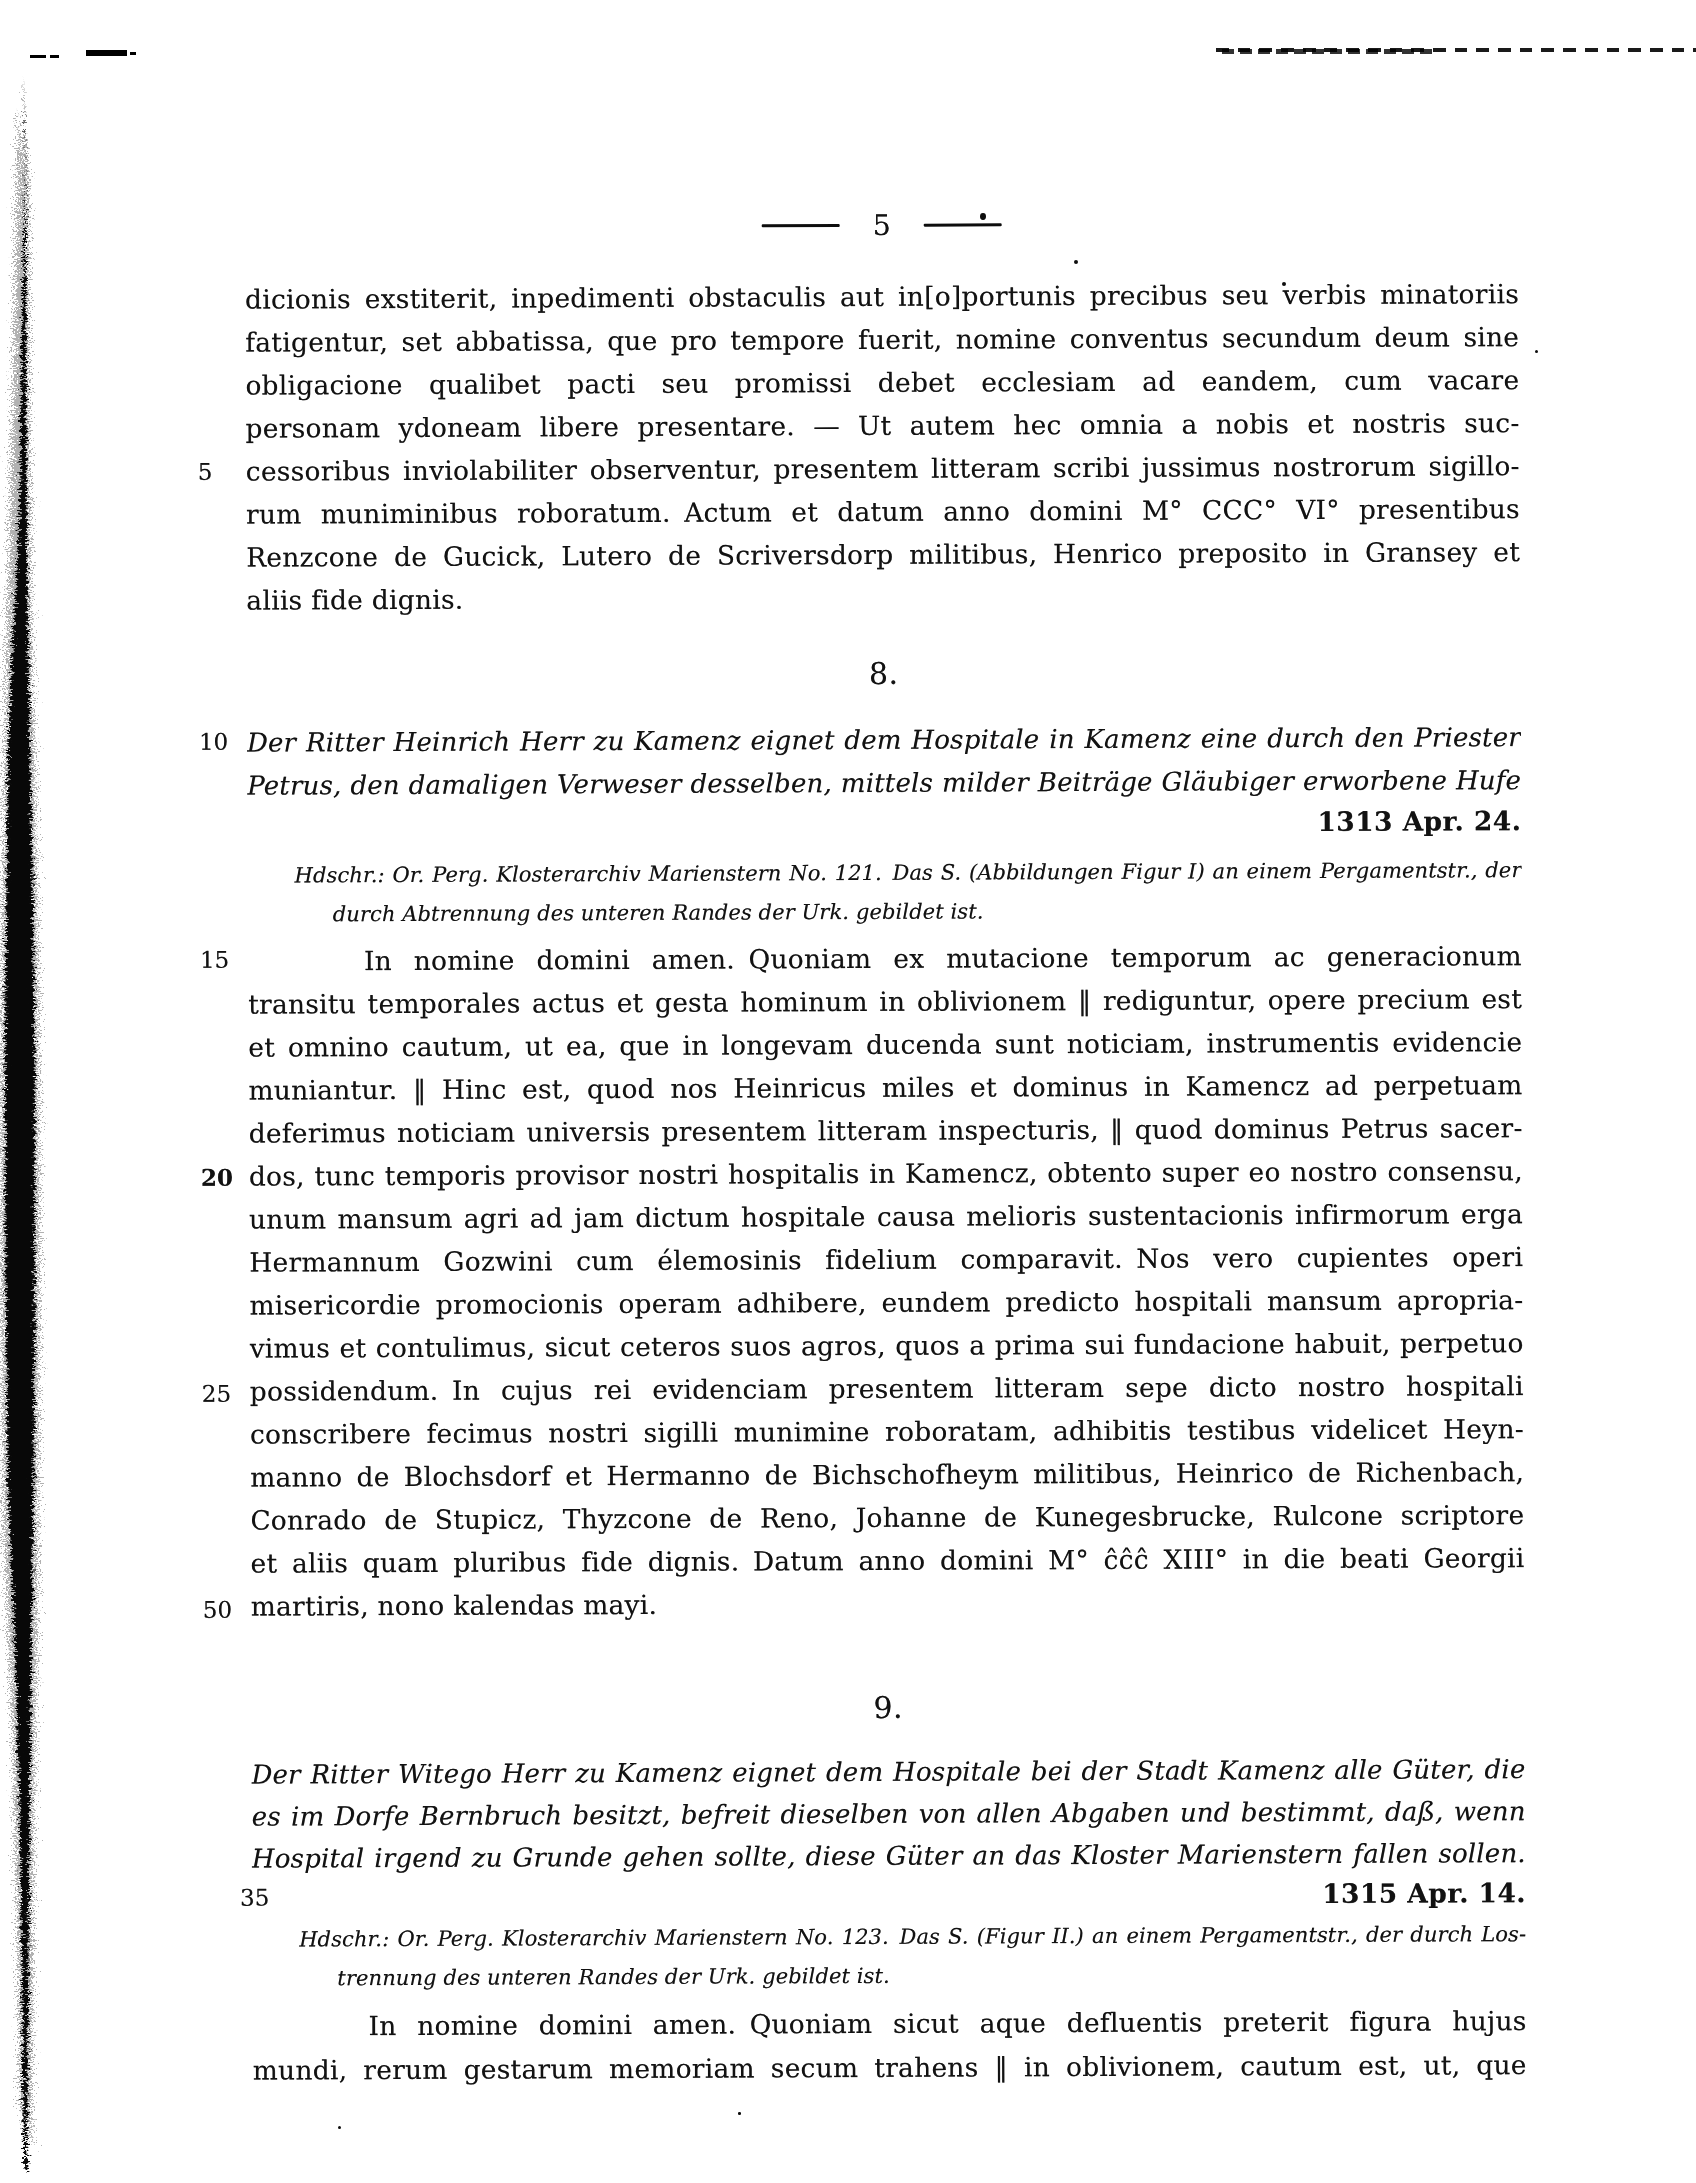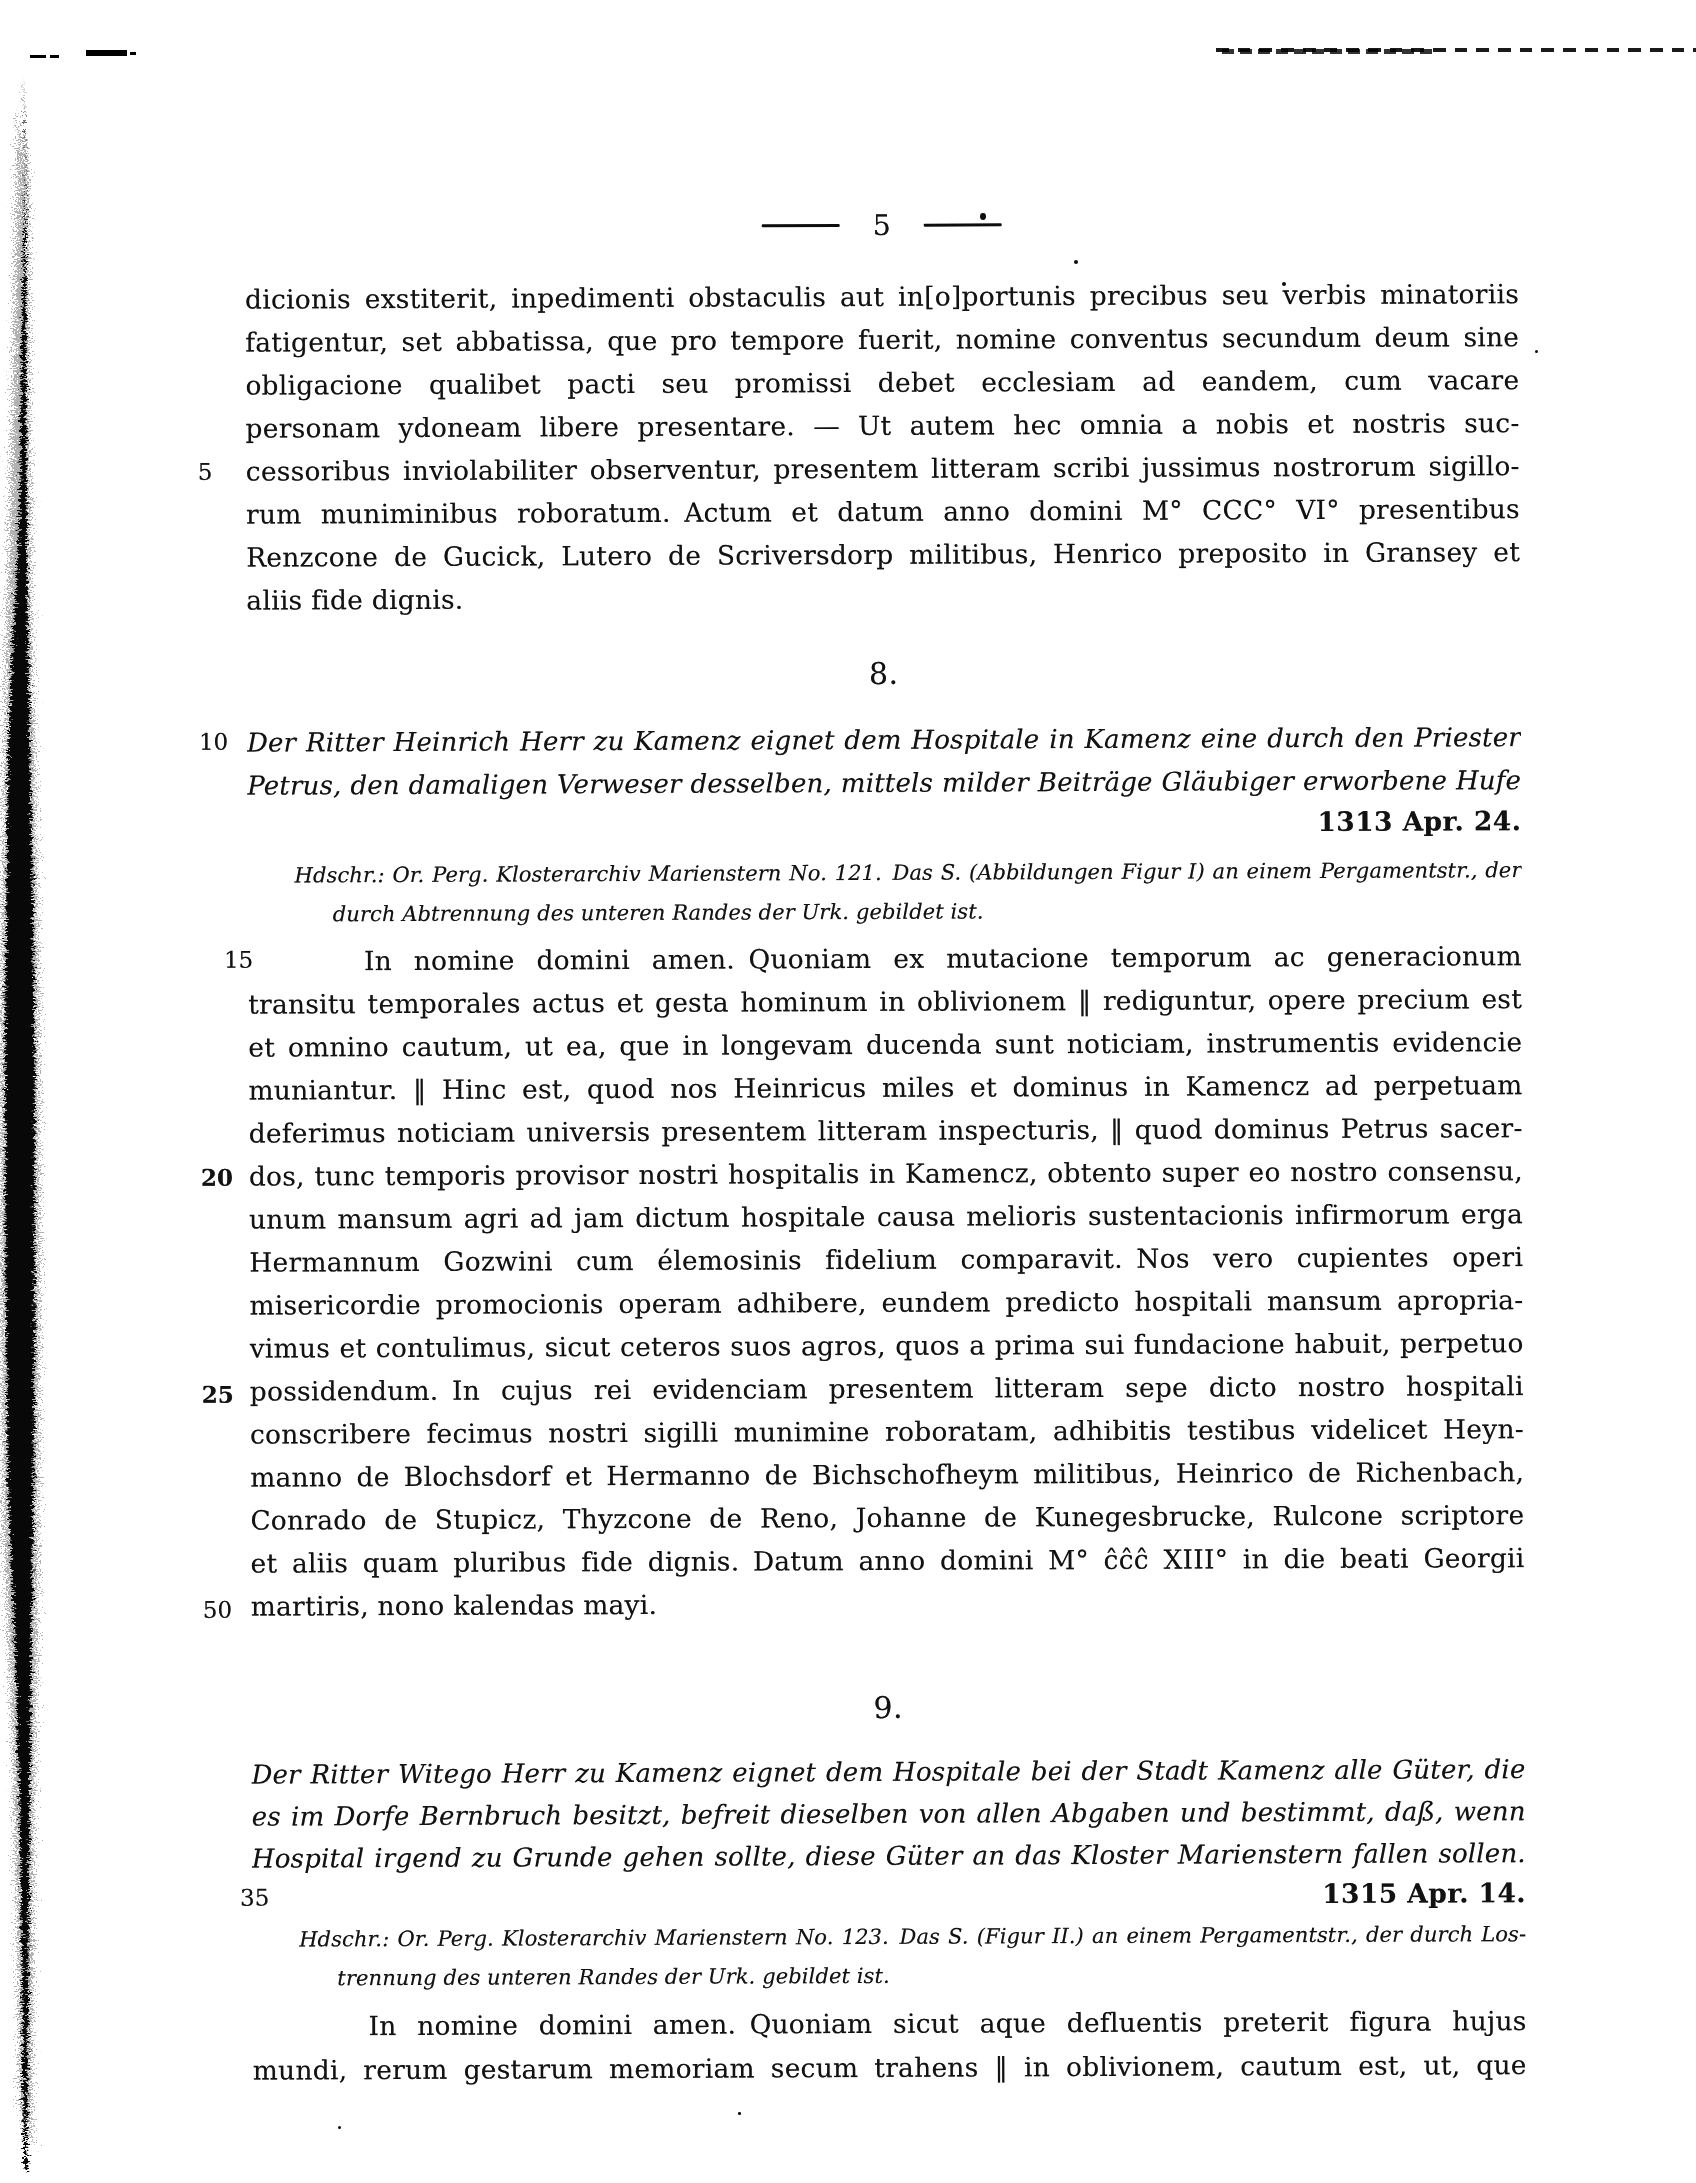"15" span.mnum { margin-left: 24px -> none }
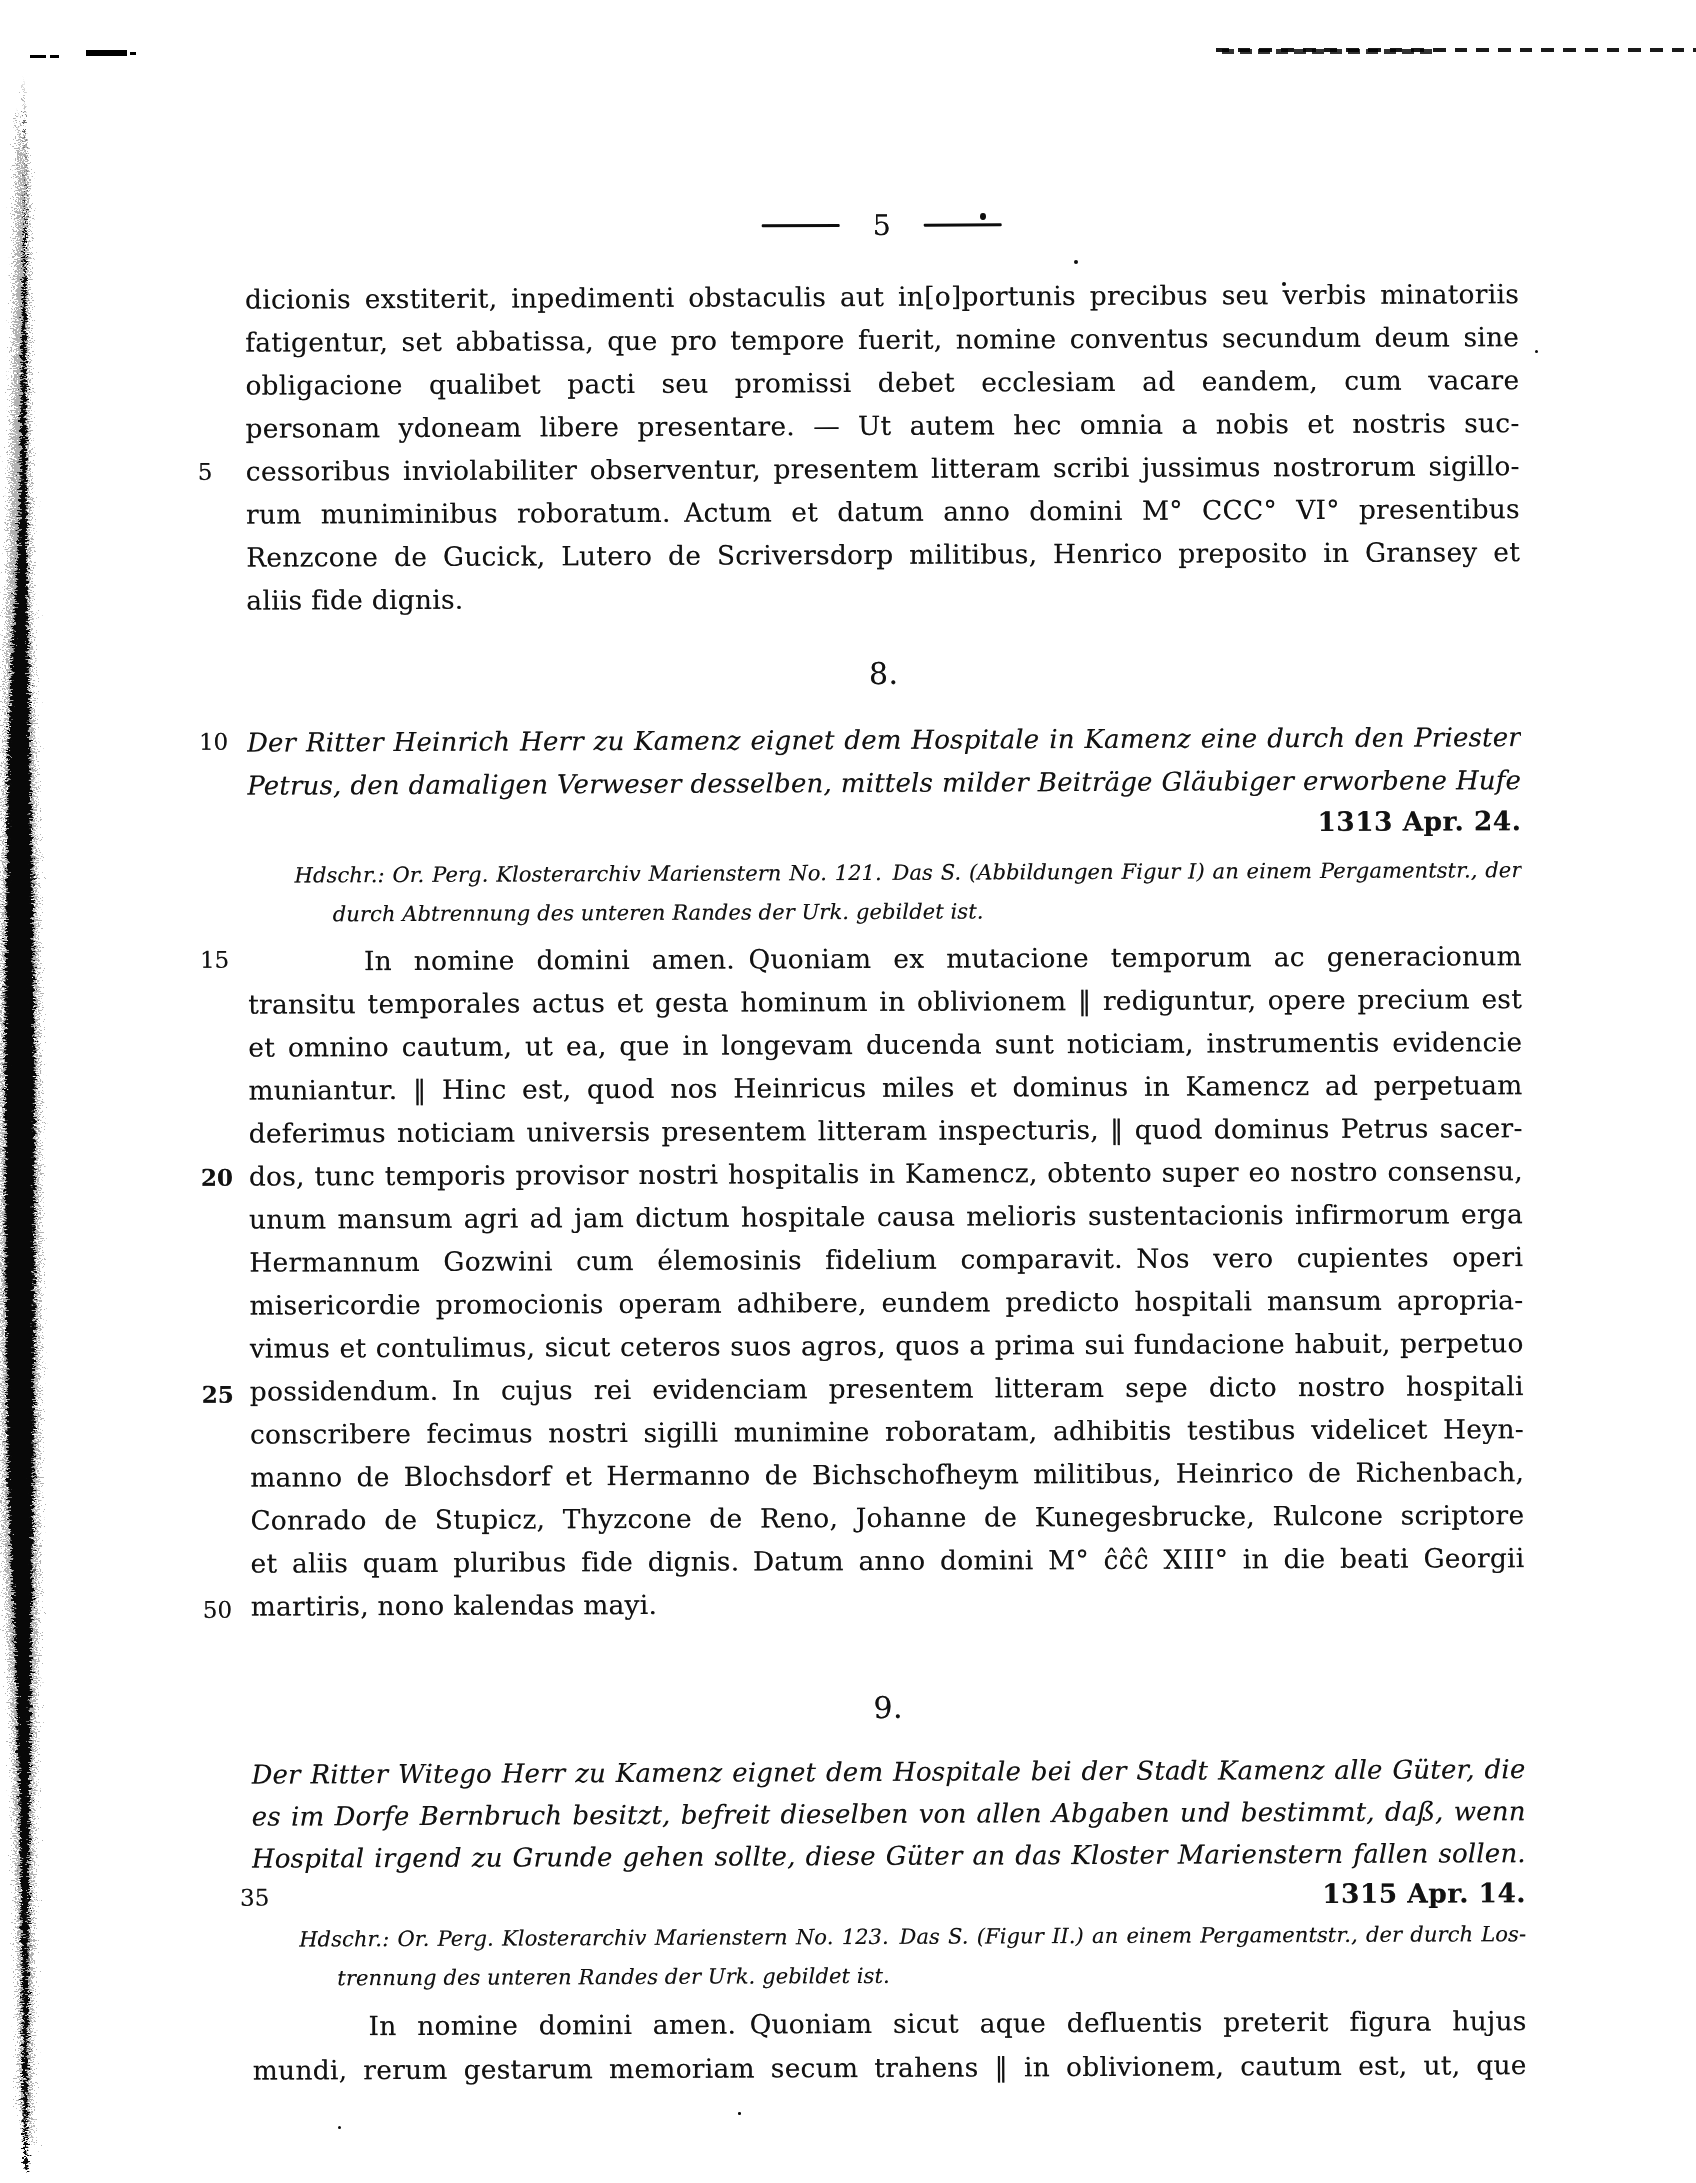"25" span.mnum { font-weight: bold -> none }
